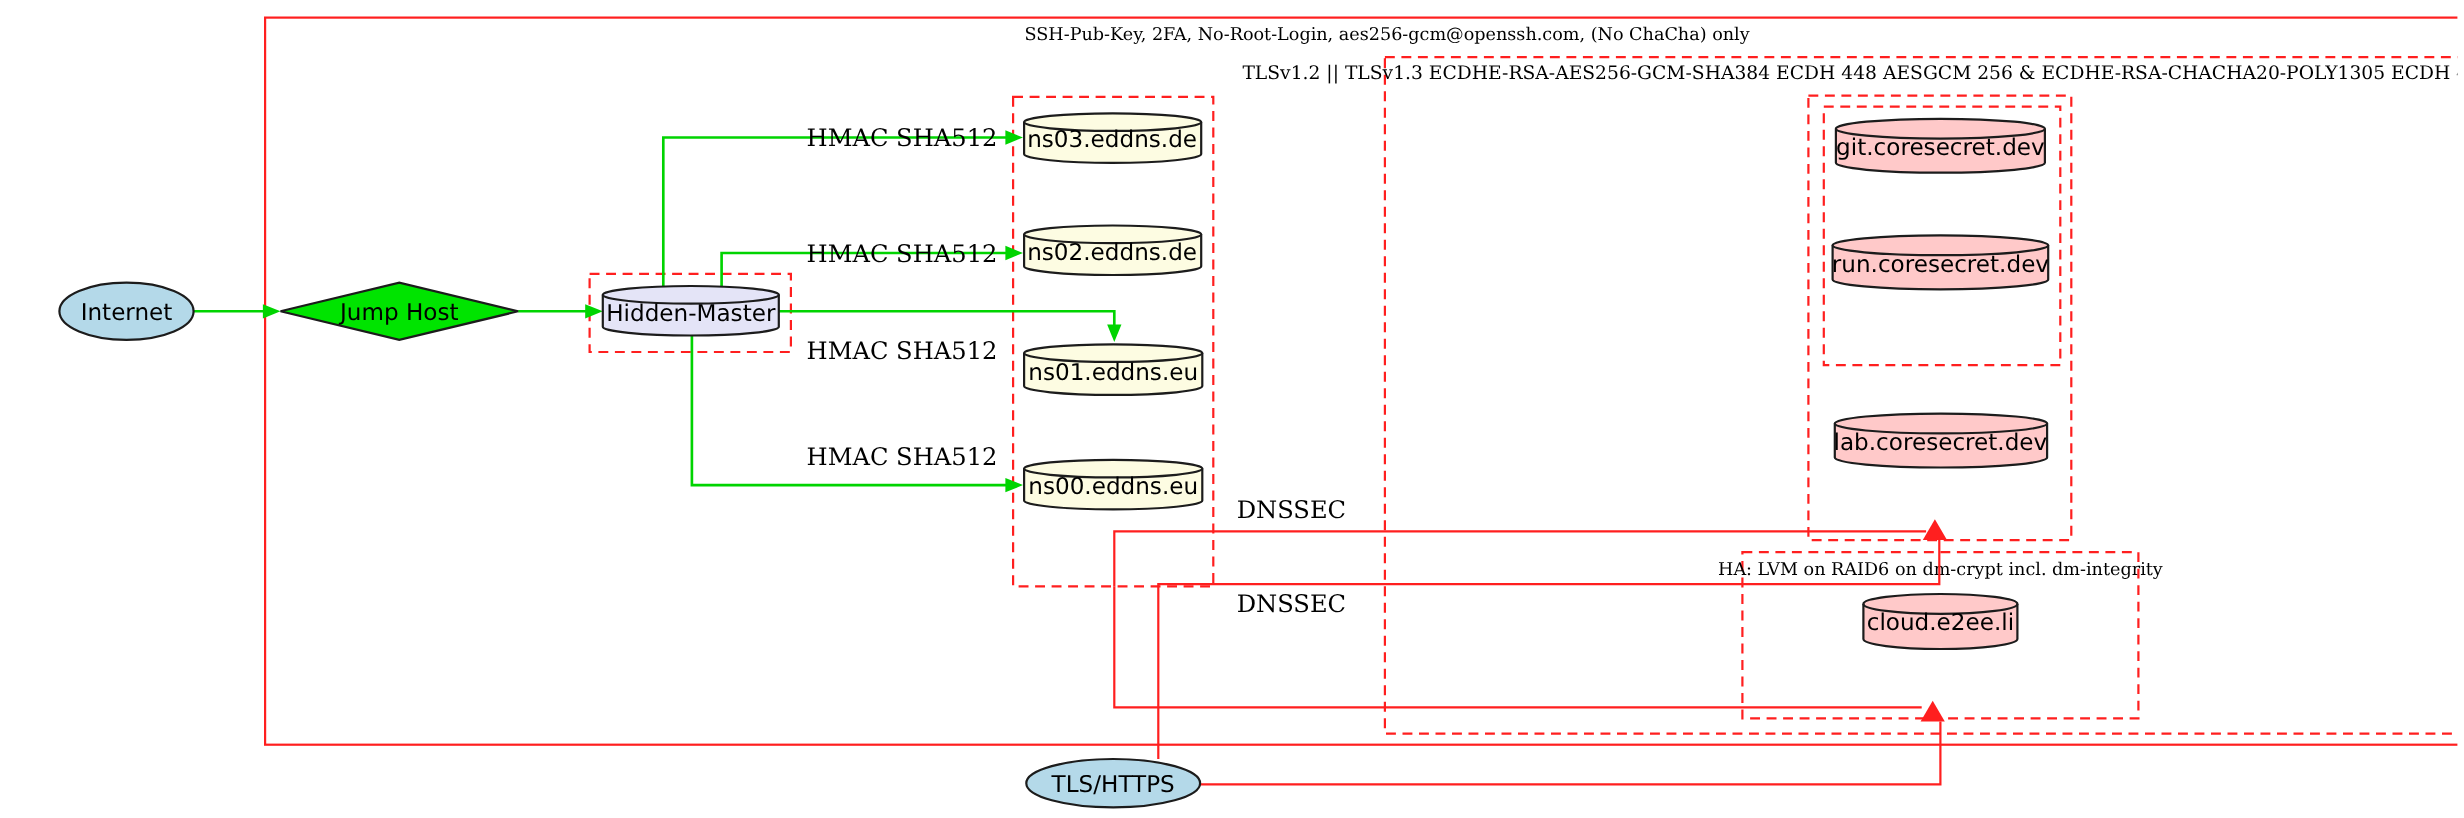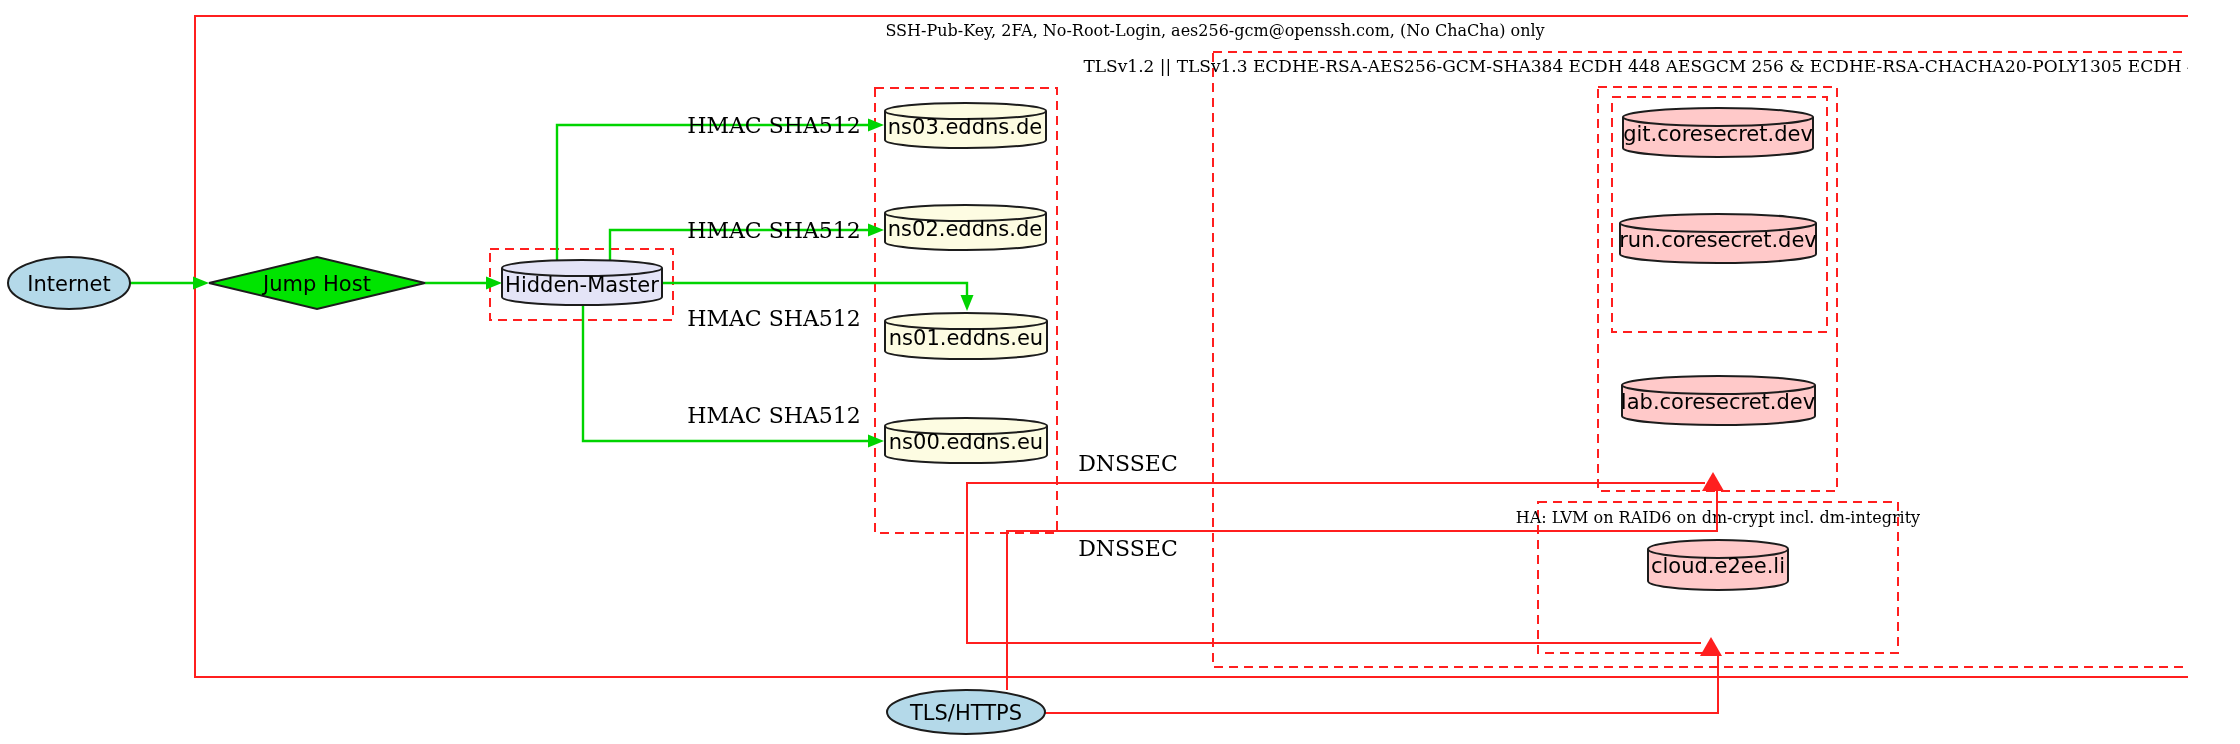"SSH-Pub-Key, 2FA, No-Root-Login," .canvas { margin-left: none -> 46px }
